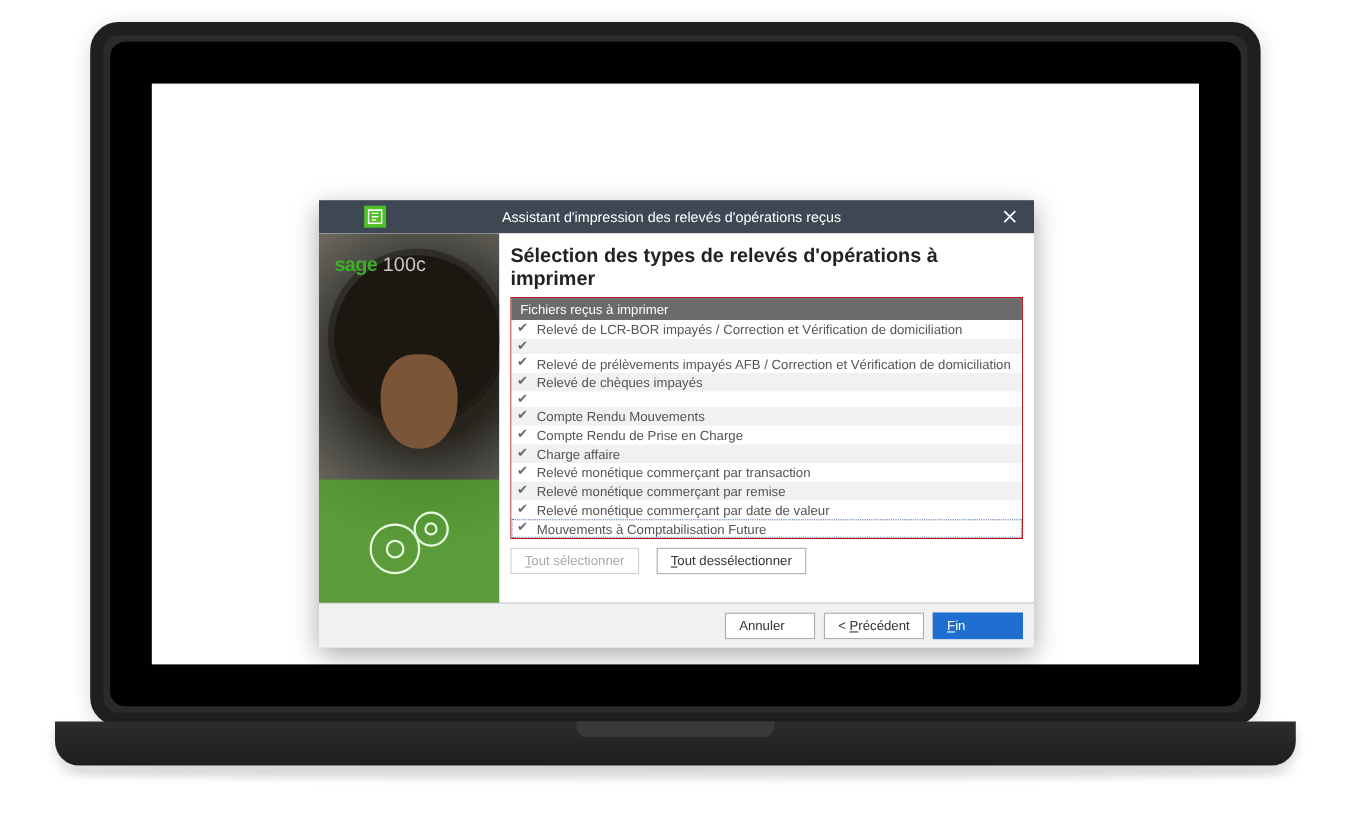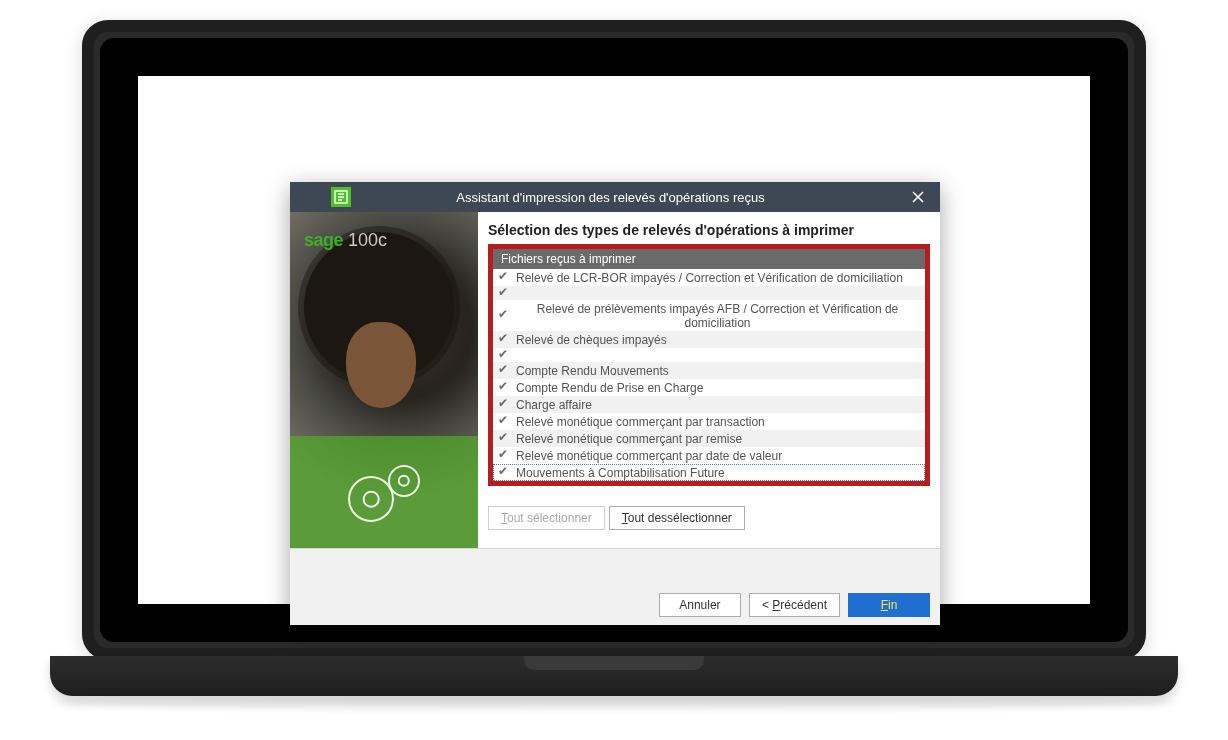"sage 100c" .side-panel { width: 188px -> 164px }
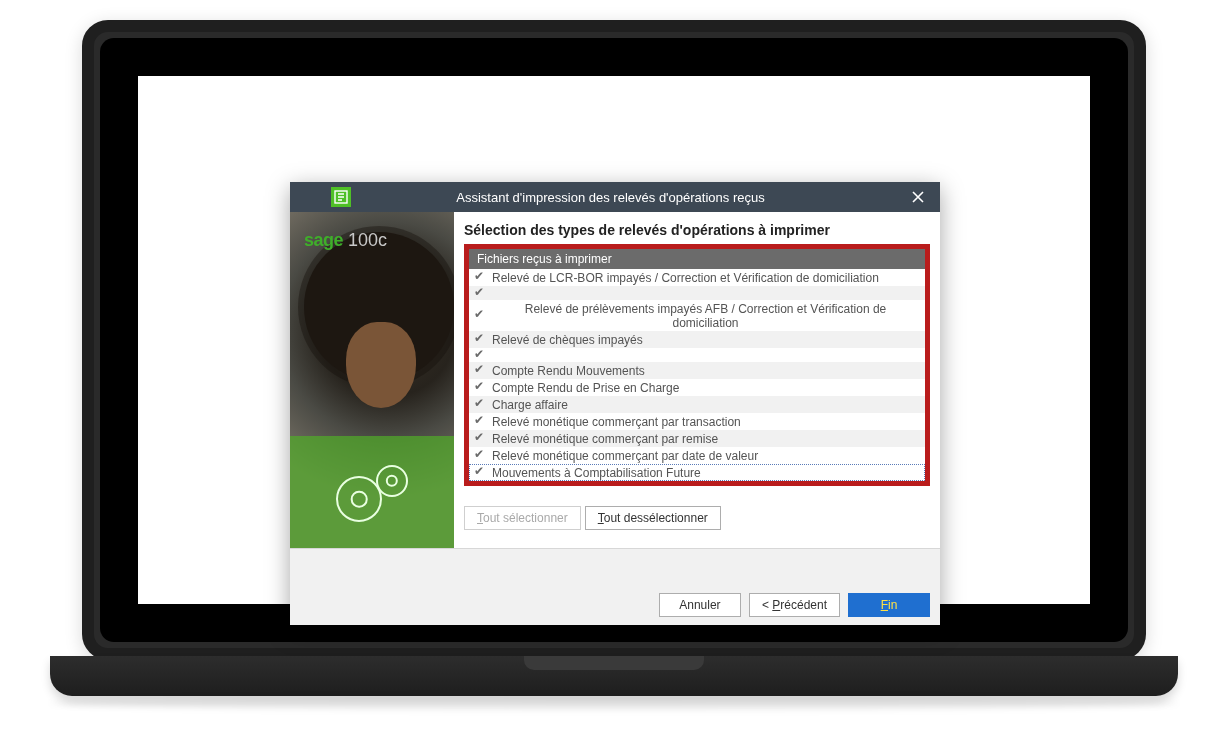"Sélection des types de relevés" .section-title { font-size: 14px -> 18px }
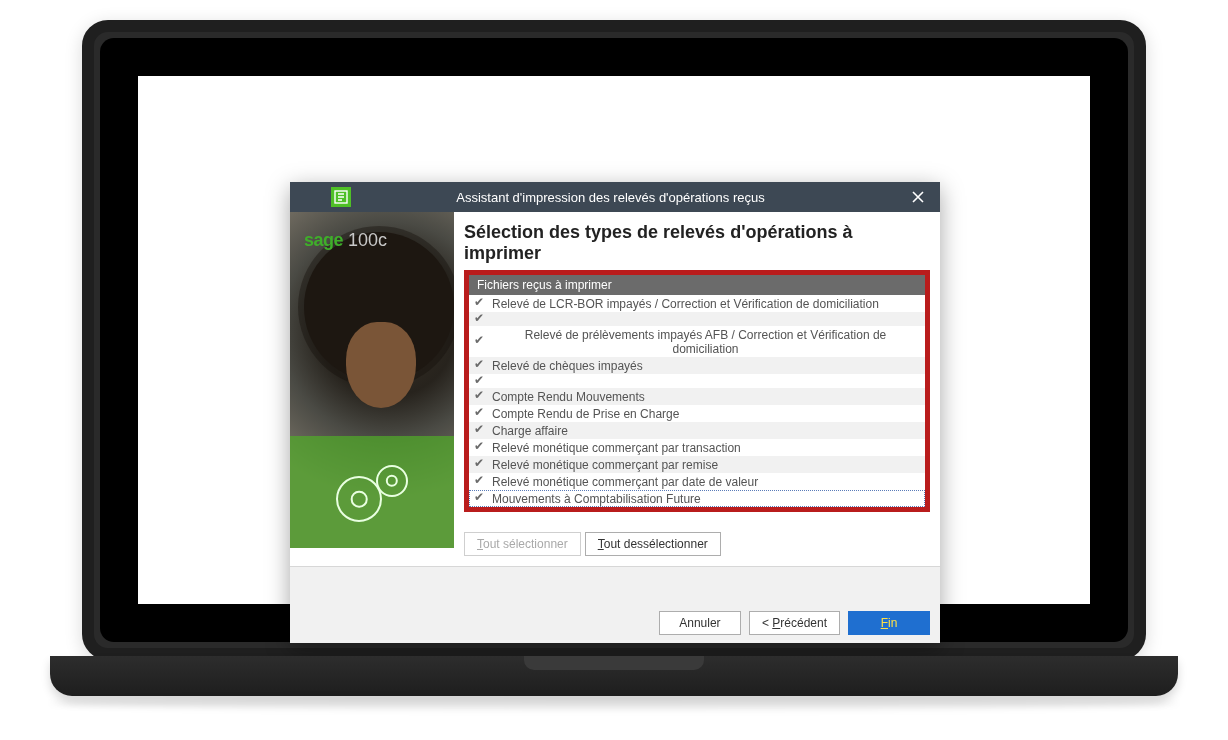"Fichiers reçus à imprimer" .list-box { border: 5px solid #b91c1c -> 1px solid #b91c1c }
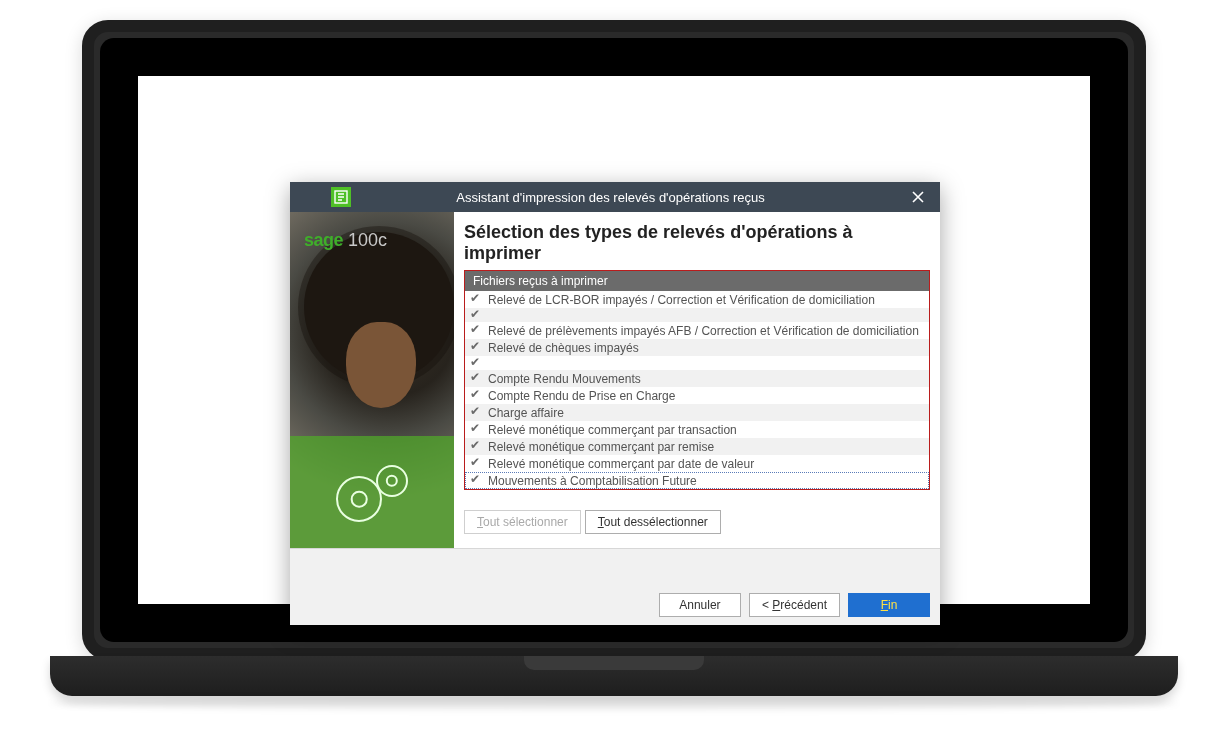"Tout sélectionner" .btn-row { gap: 4px -> 16px; margin-top: 20px -> 8px }
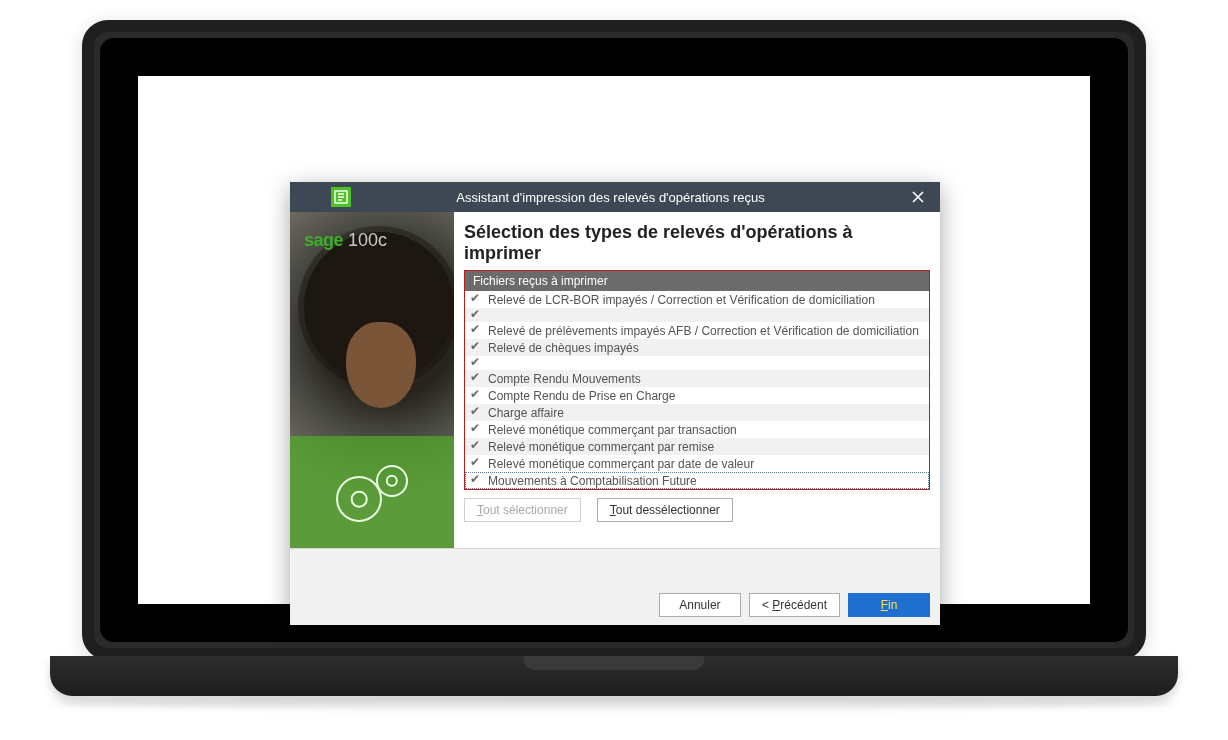"Annuler" .bottom-bar .btn { margin-top: 36px -> none; text-align: center -> left }
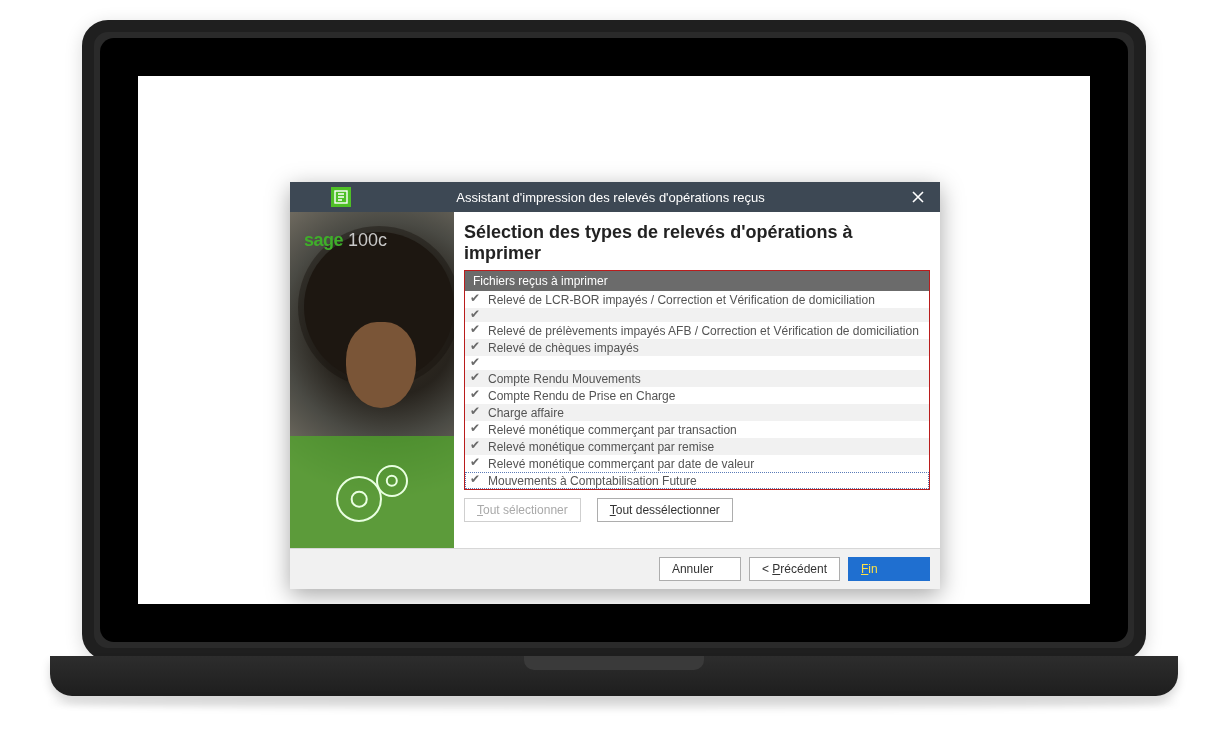"Fin" .btn.primary { color: #fde047 -> #ffffff }
